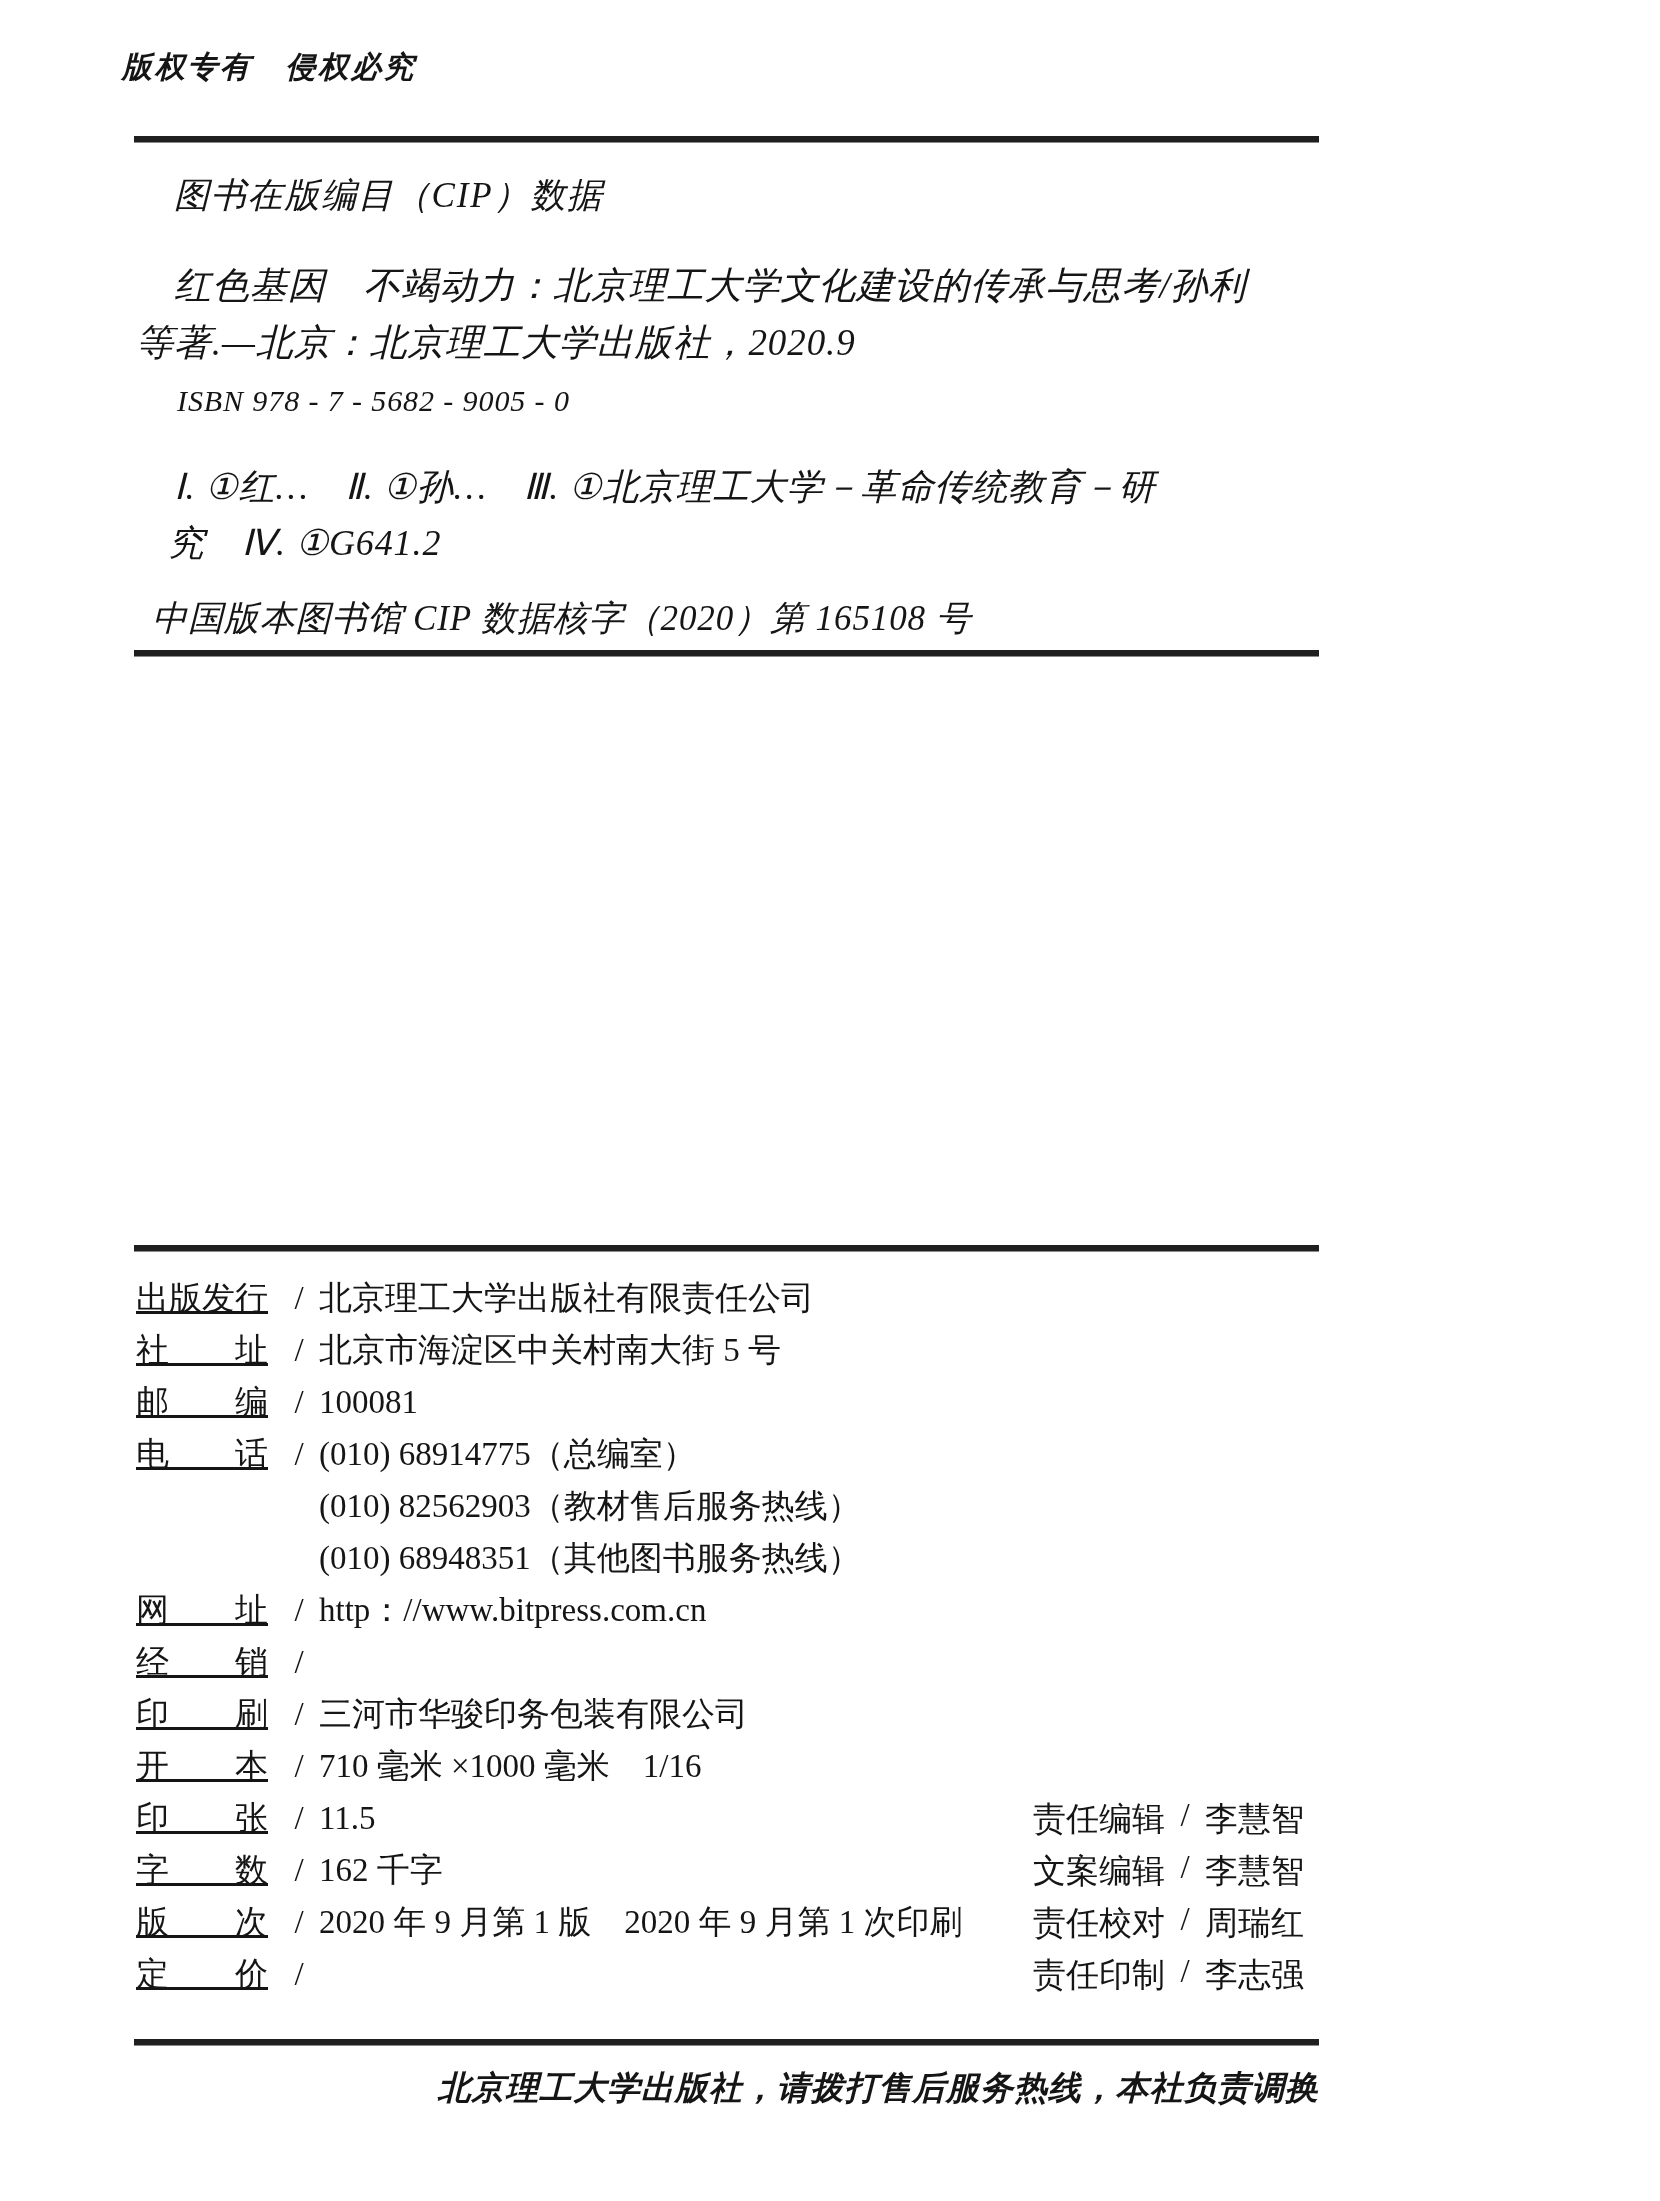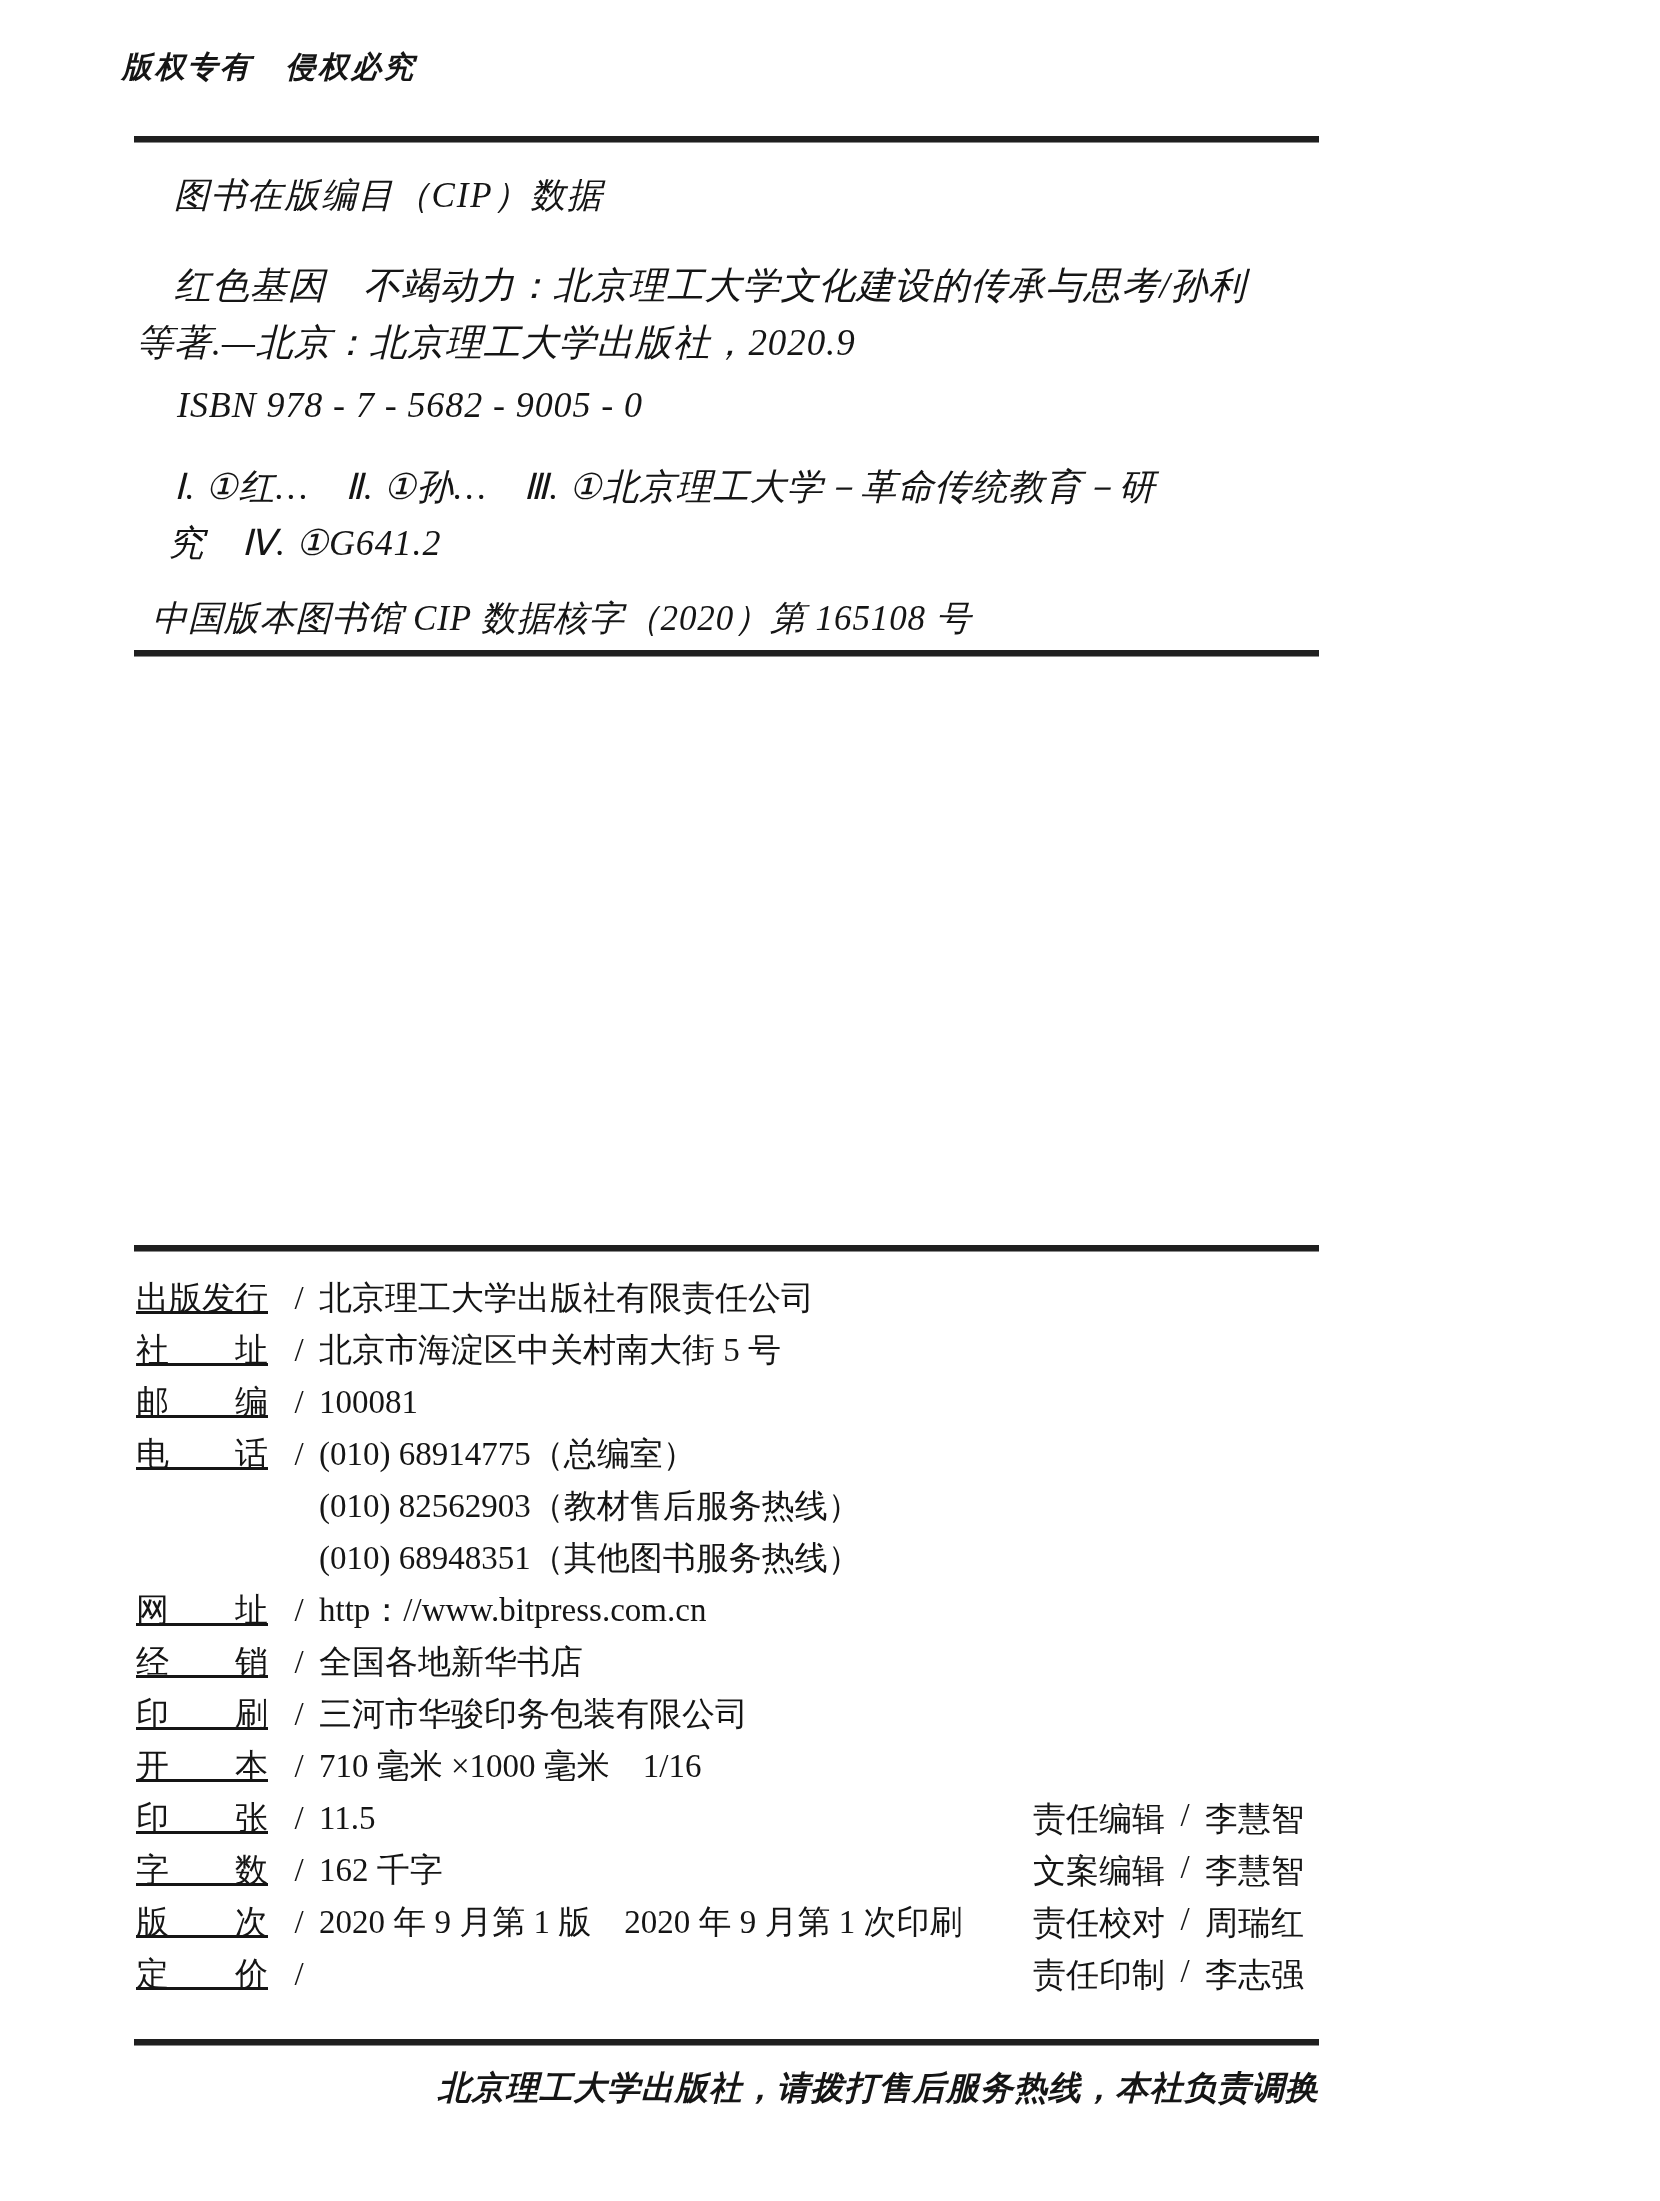"ISBN 978 - 7 -" .cip-isbn { font-size: 36px -> 30px }
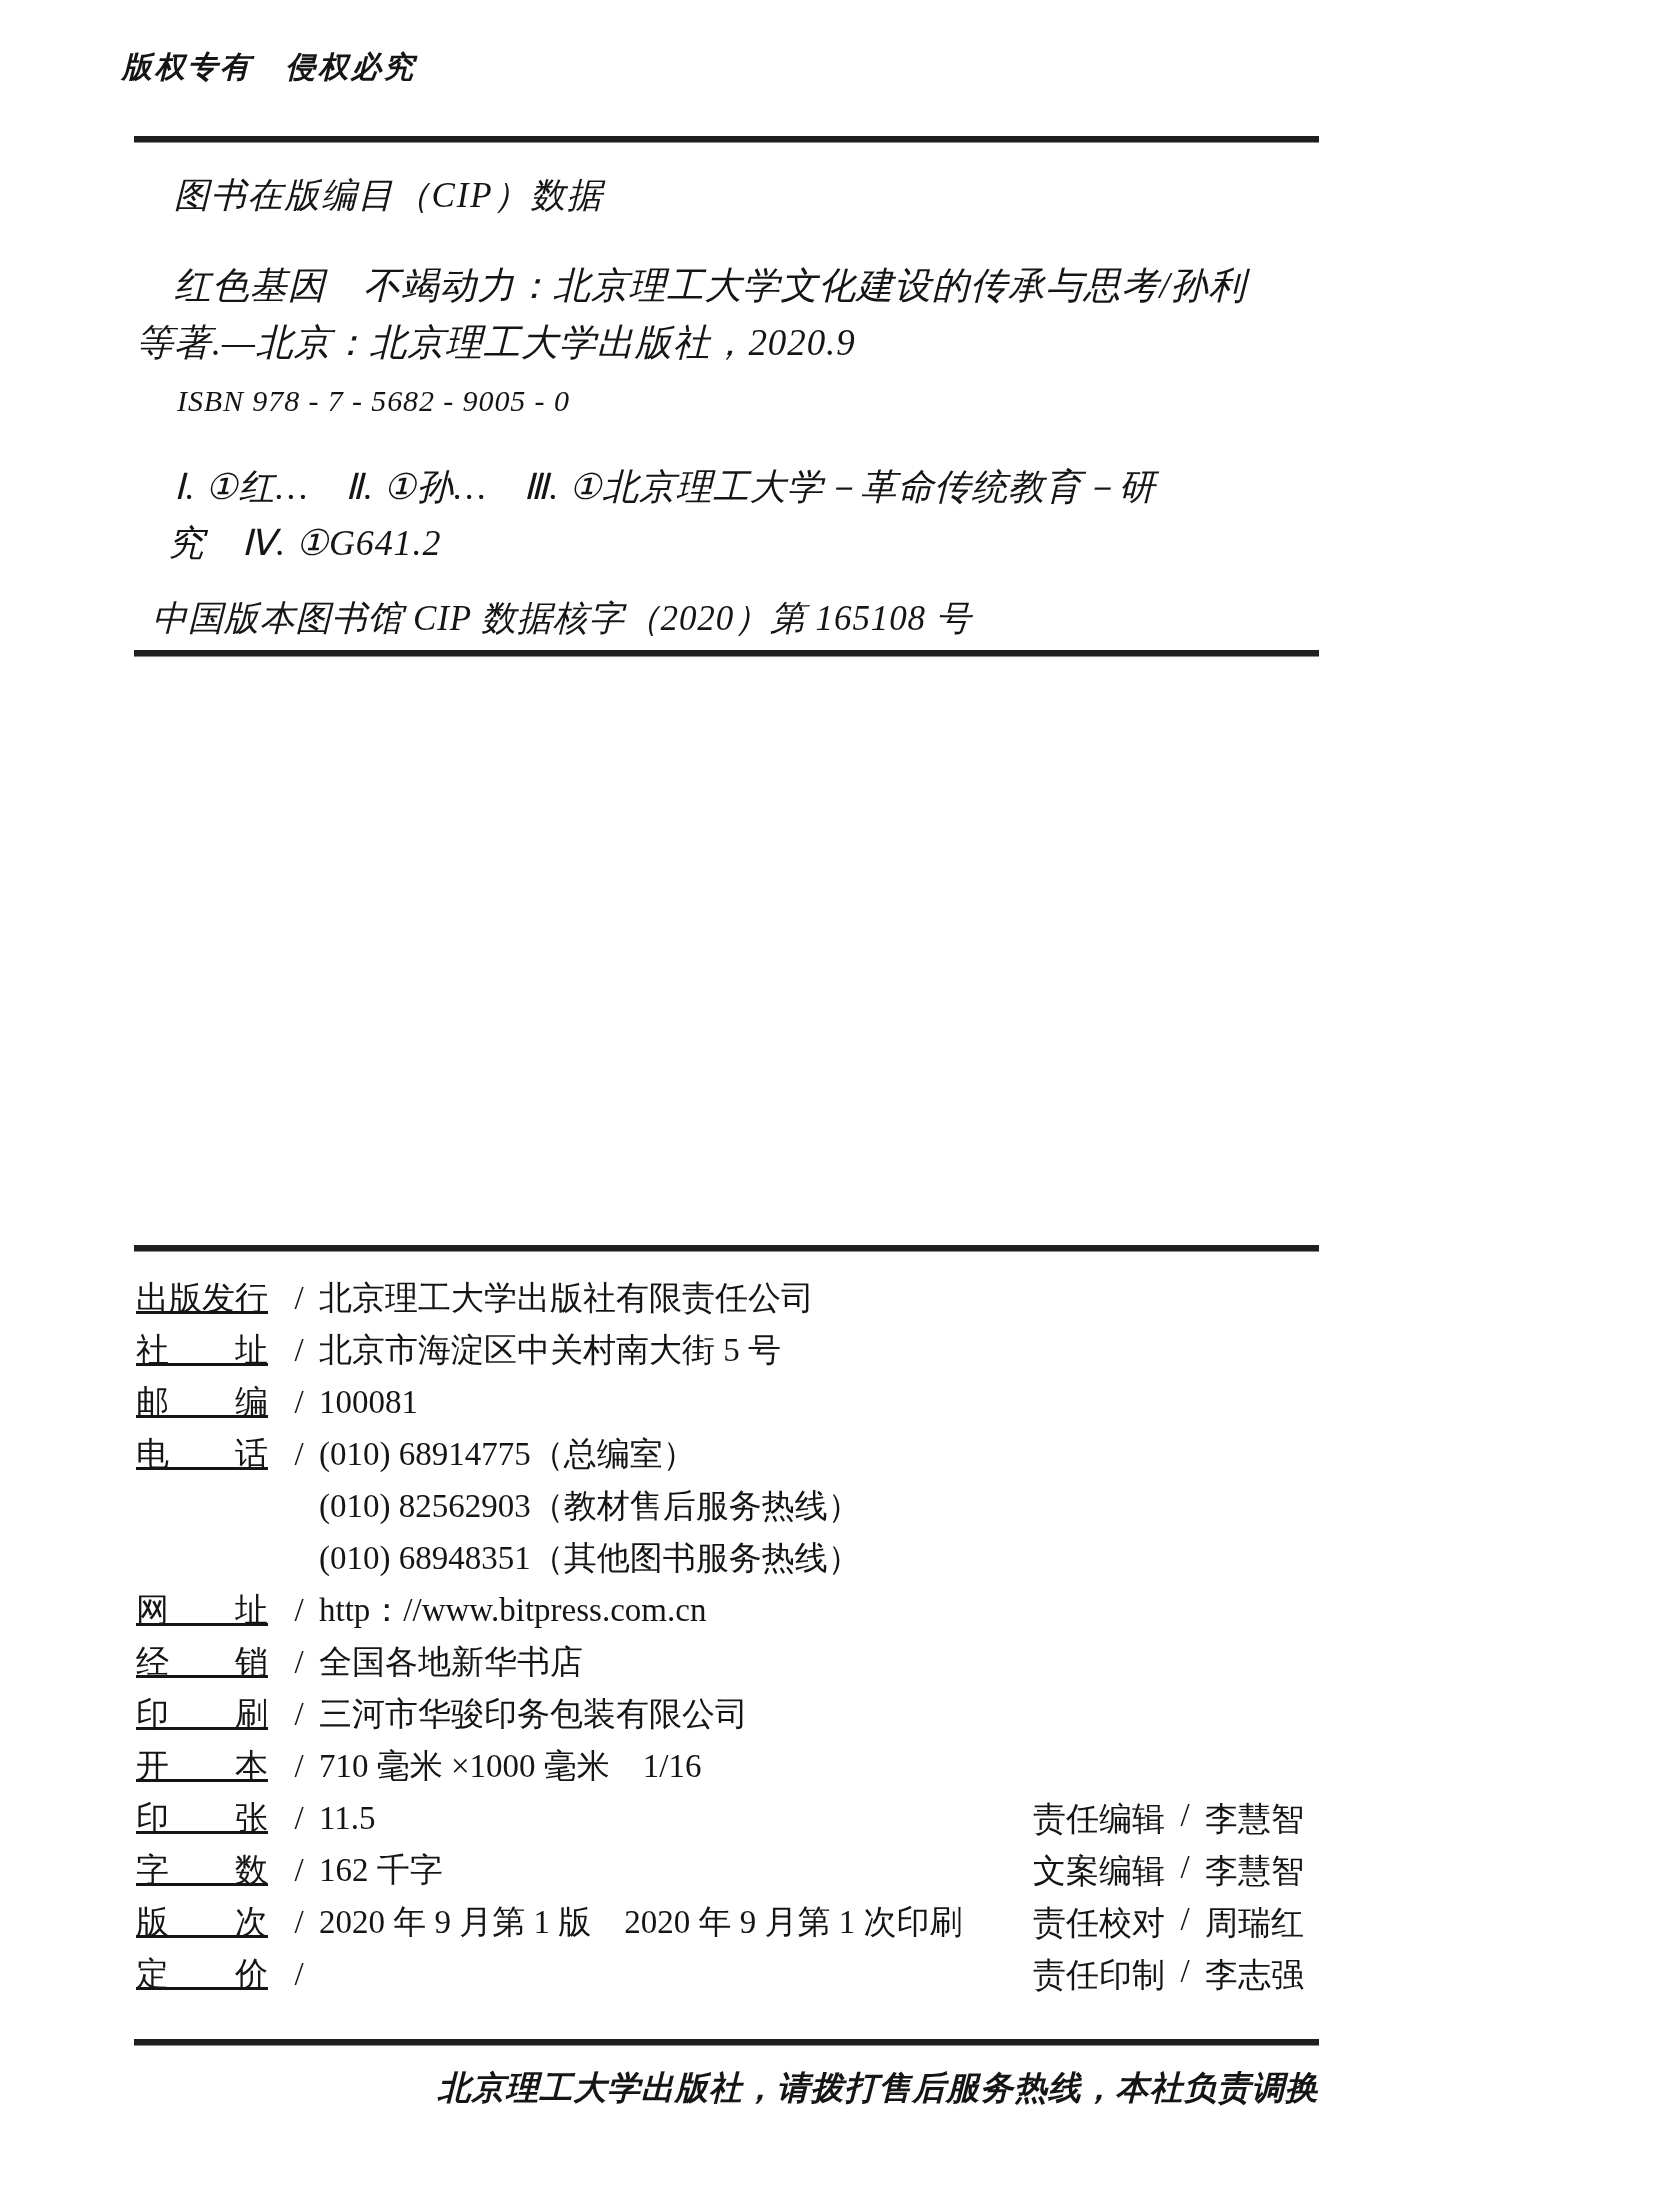"全国各地新华书店" span.val { html: <span>全国各地新华书店</span> -> none }
